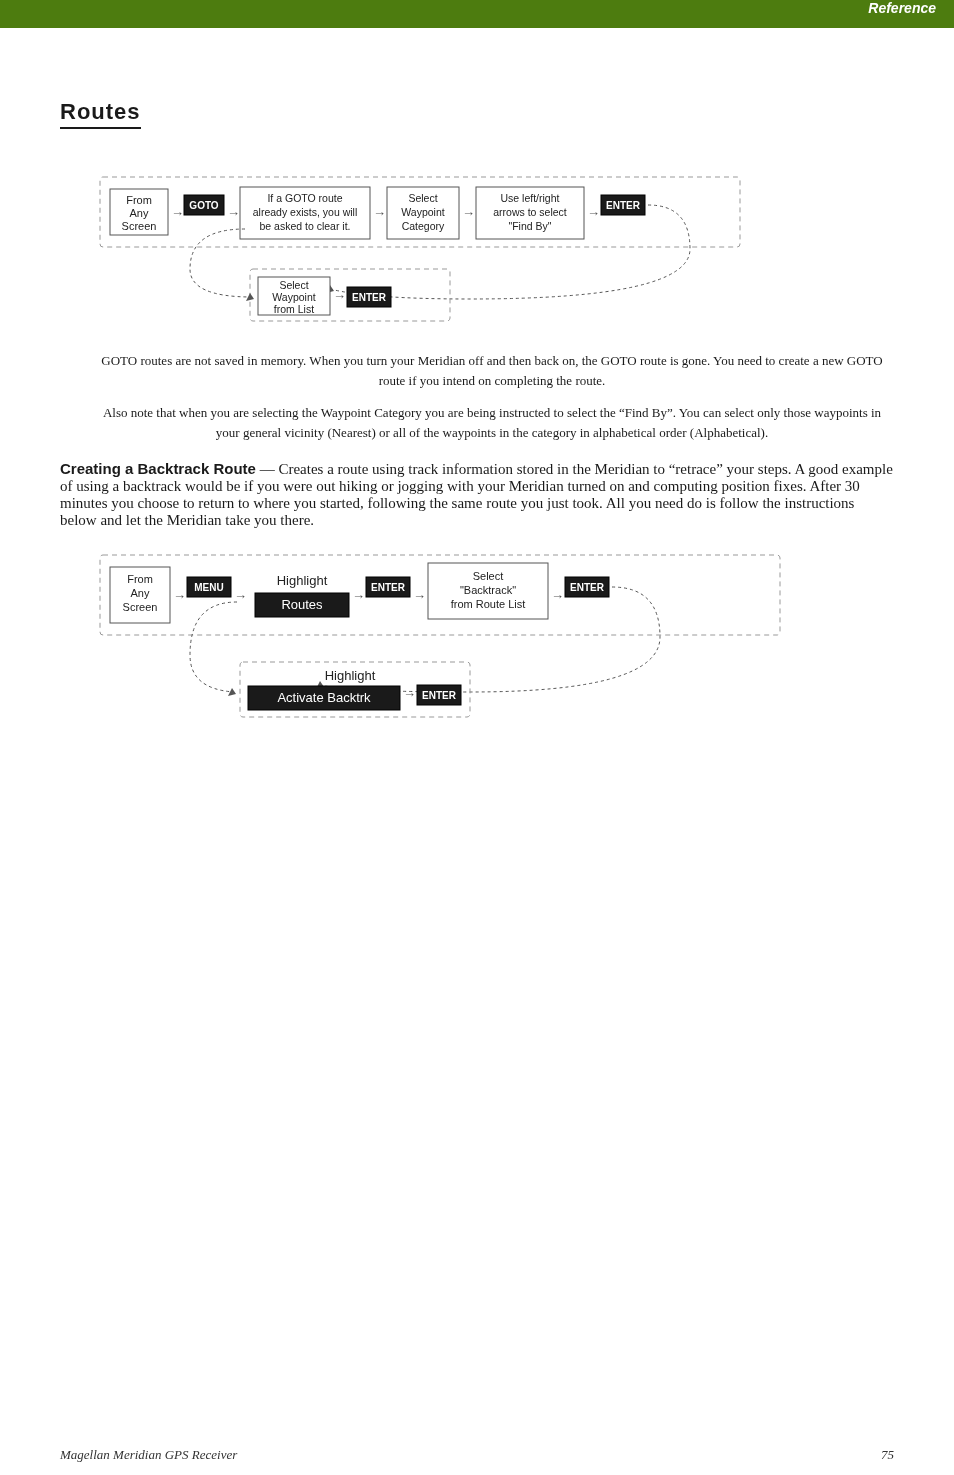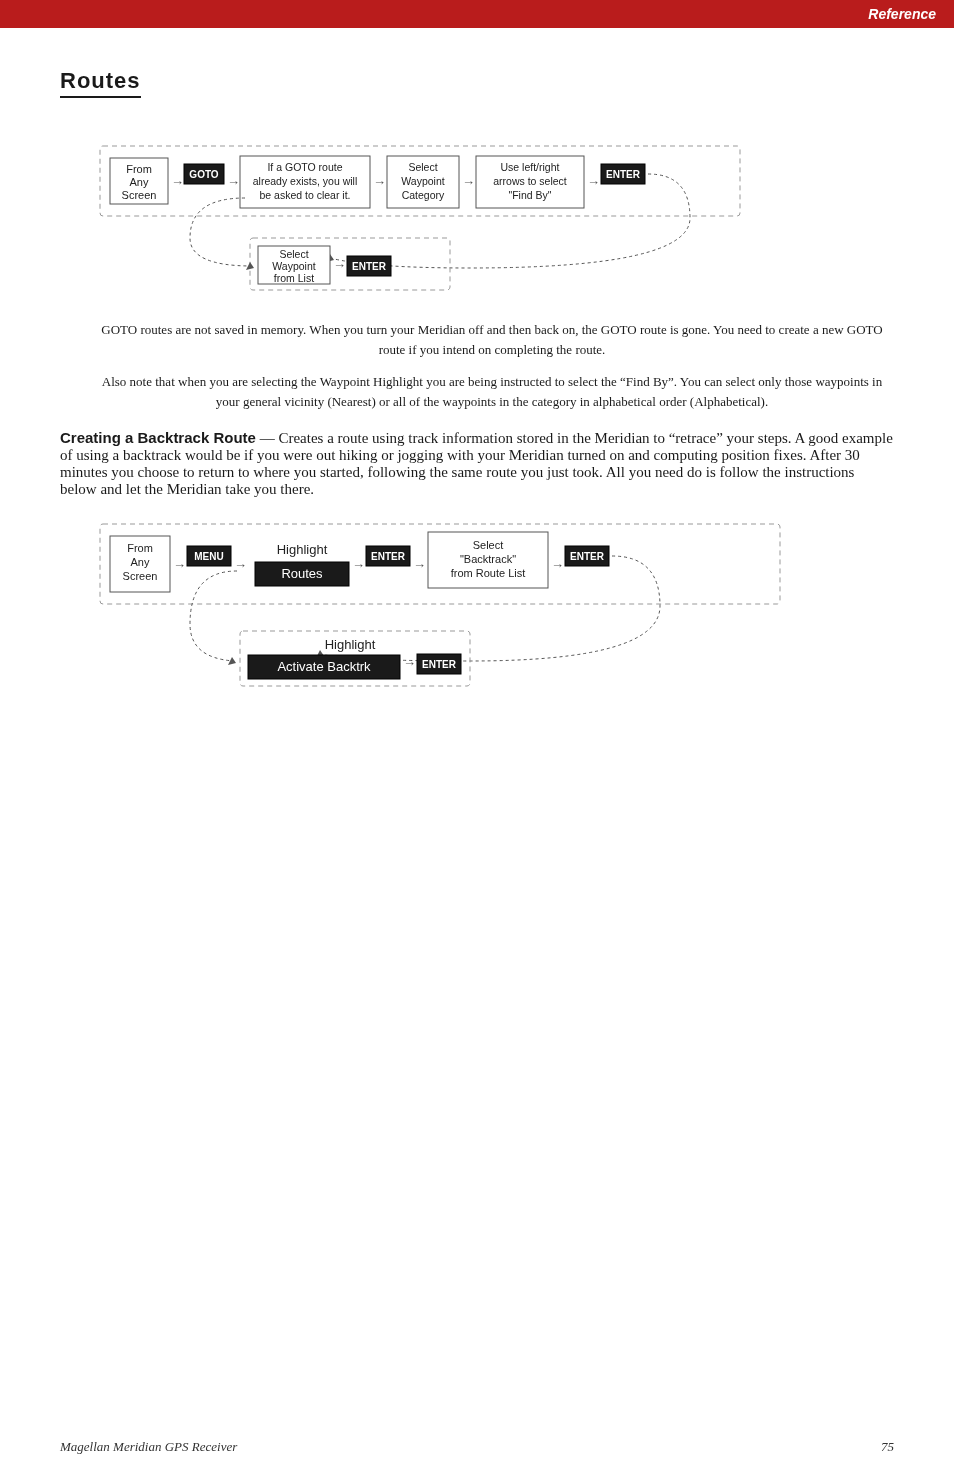"Reference" .header-bar { align-items: center -> flex-start; background: #b91c1c -> #4d7c0f }
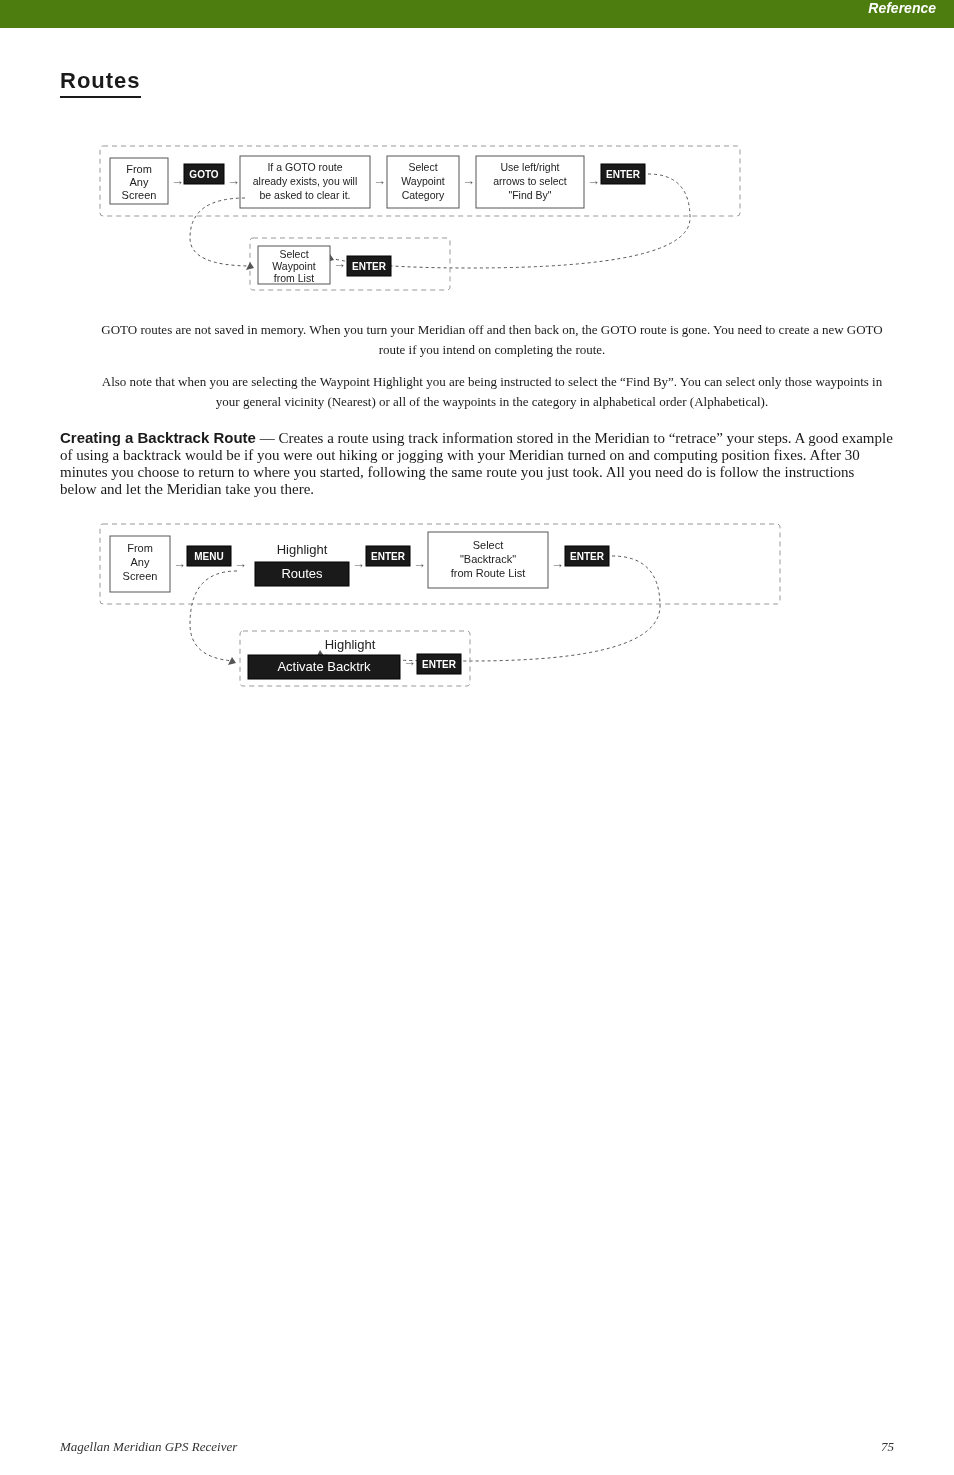"Routes" .main-content { margin-top: none -> 31px }
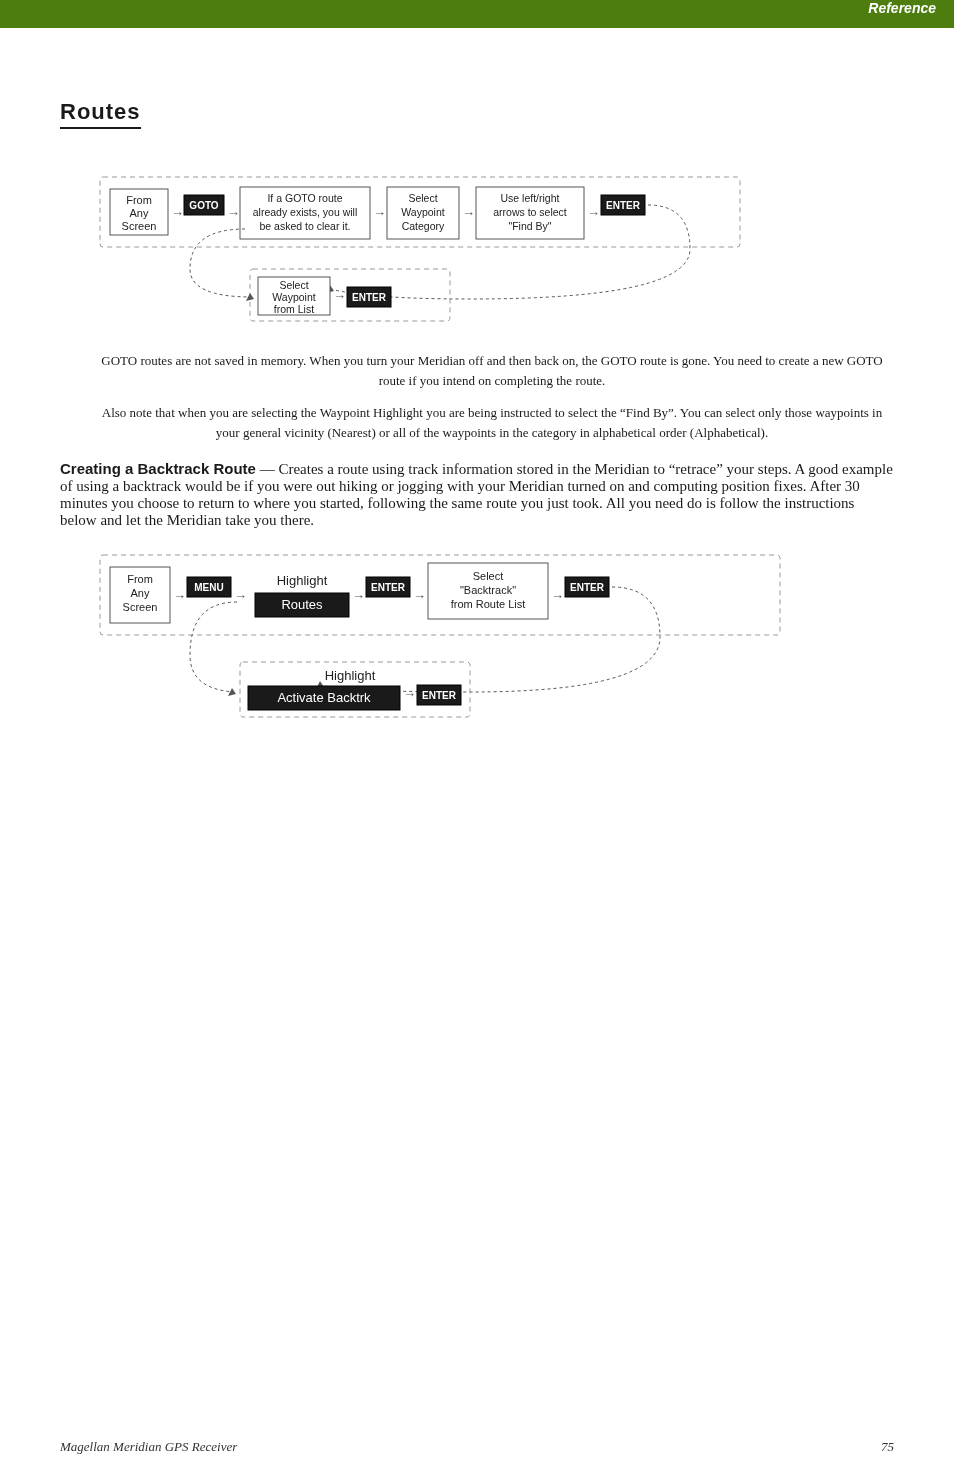"Also note that when you" p.body-para { text: Highlight -> Category }
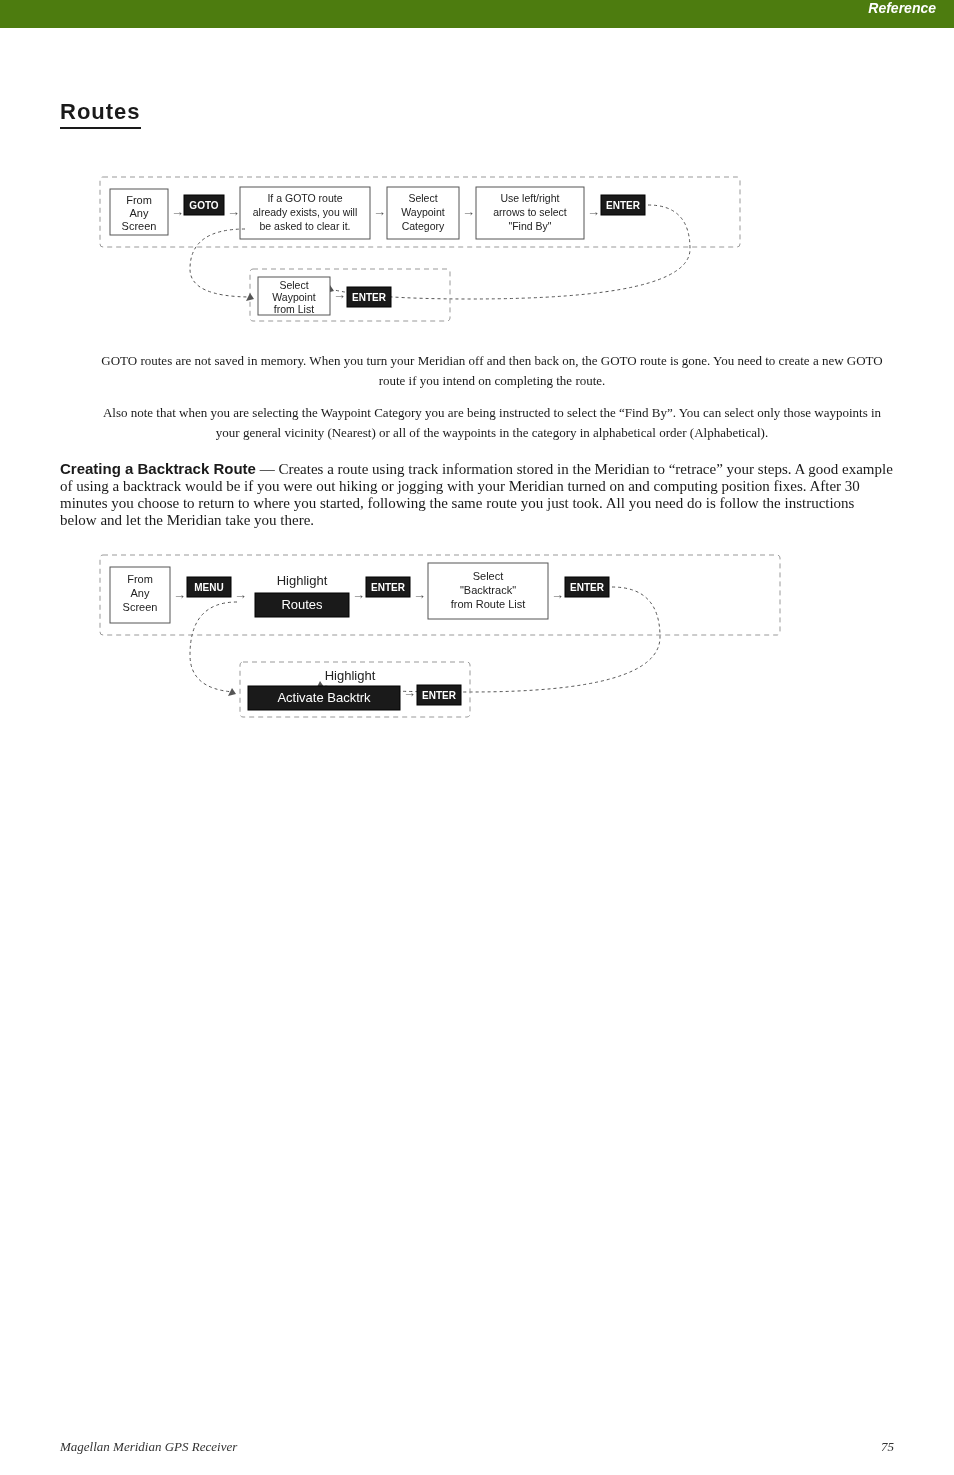"Magellan Meridian GPS Receiver" .footer { bottom: 20px -> 12px }
